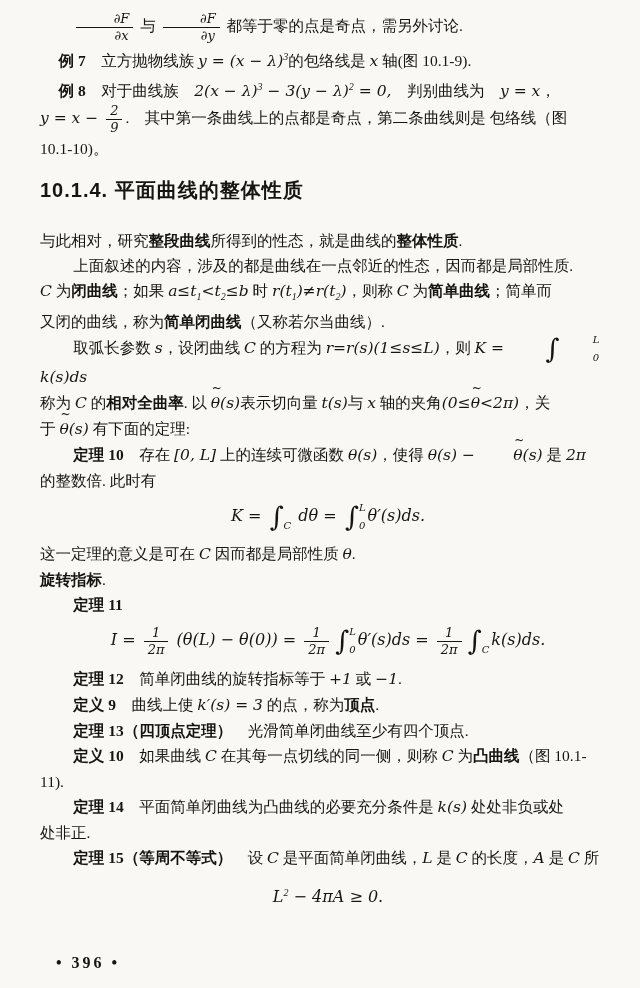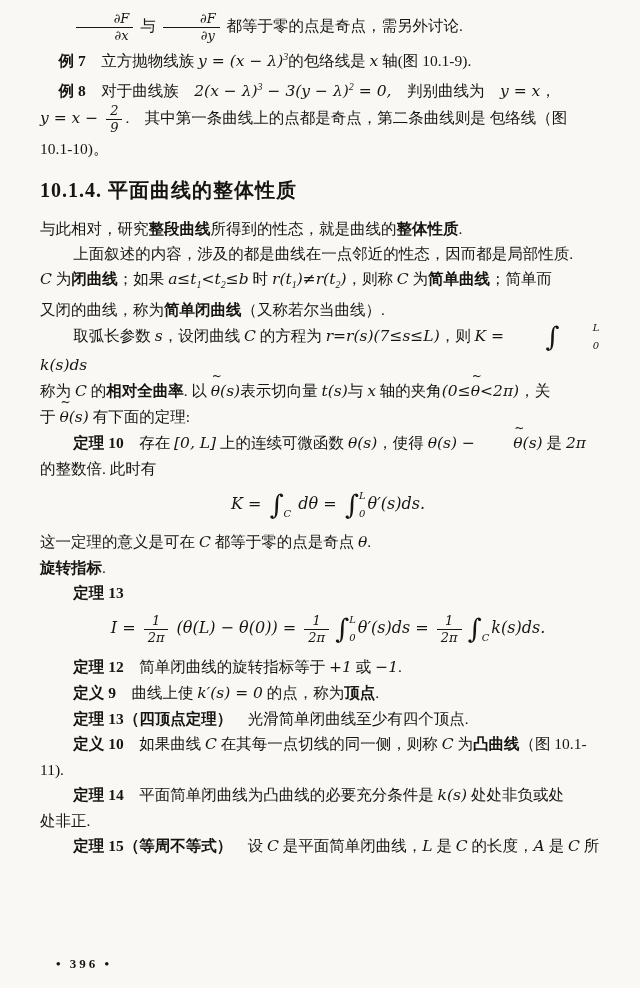"10.1.4. 平面曲线的整体性质" .heading { font-family: Liberation Serif, serif -> Liberation Sans, sans-serif; margin: 17px 0 13px 0 -> 17px 0 25px 0 }
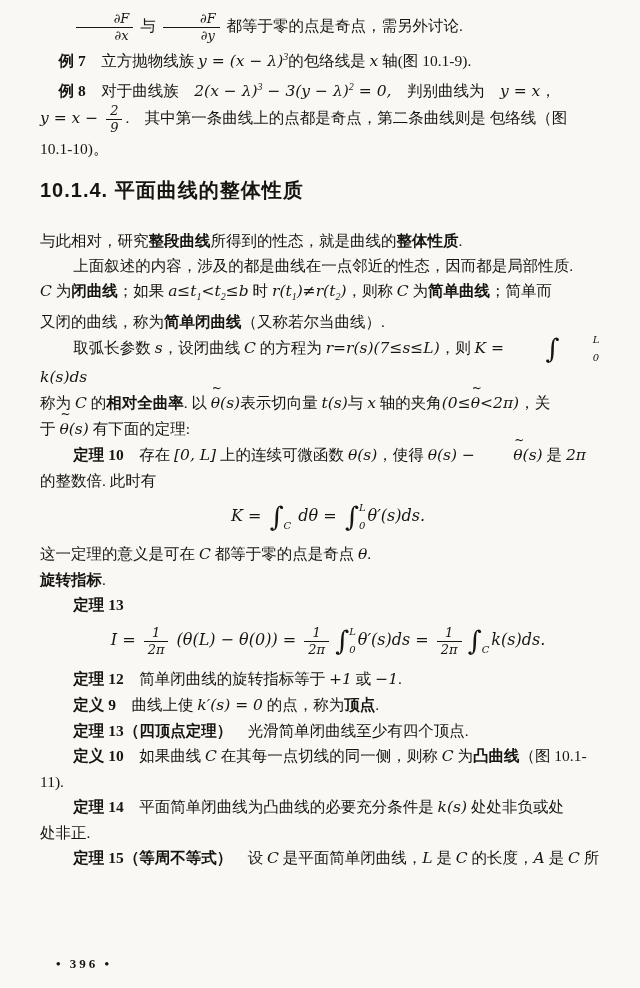"r=r(s)(7≤s≤L)" span.seg { text: 7 -> 1 }
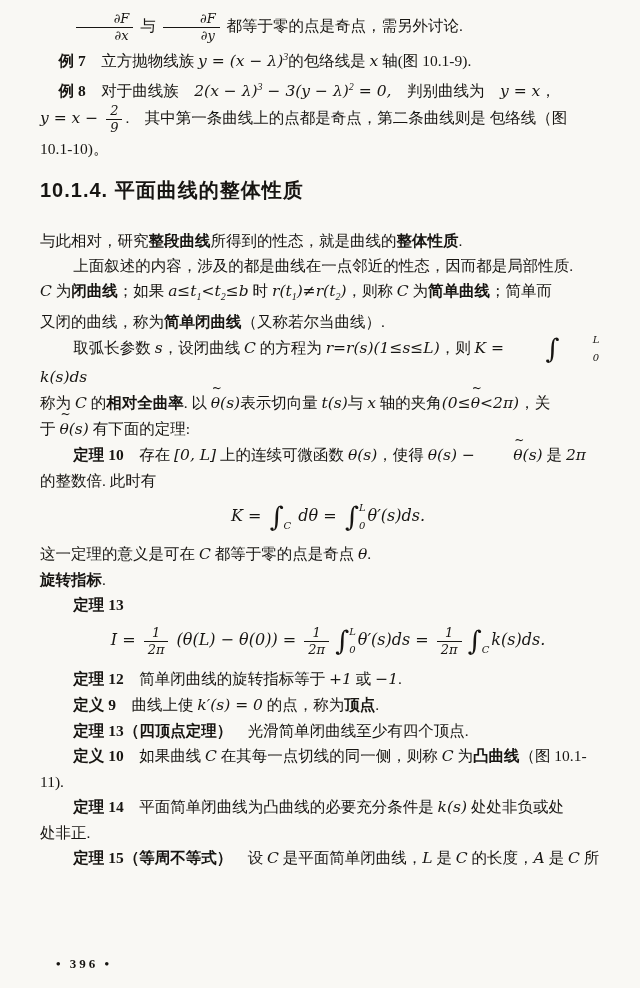"都等于零的点是奇点" span.seg { text: 都等于零的点是奇点 -> 因而都是局部性质 }
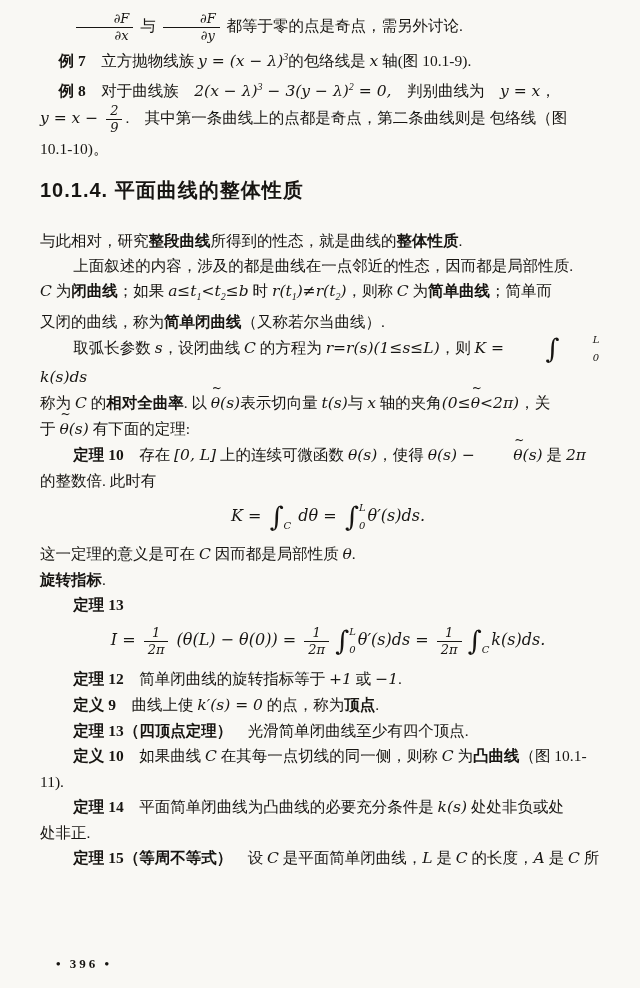"定理 13" span.seg { text: 13 -> 11 }
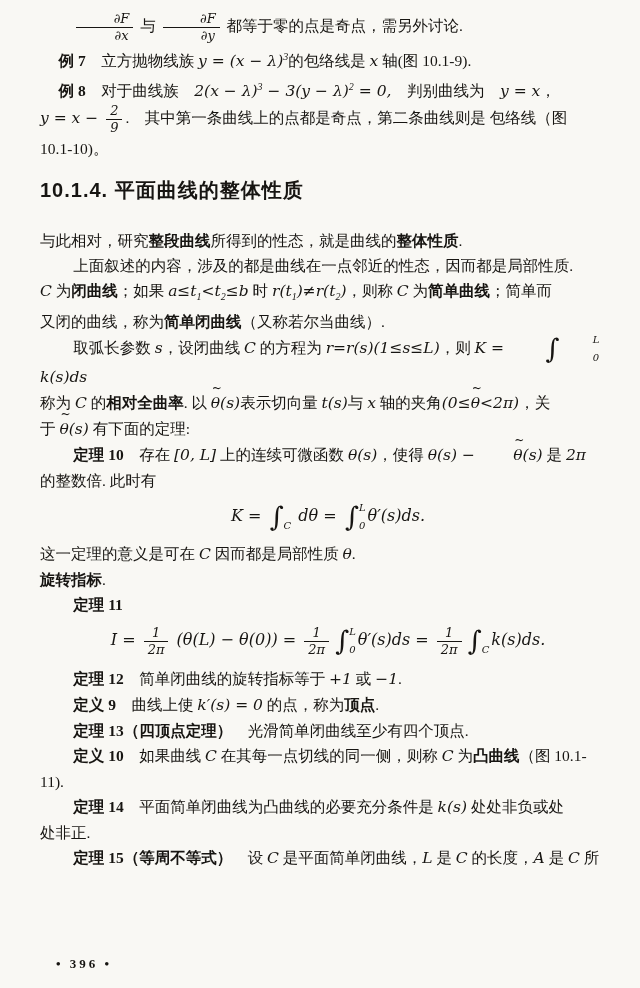"k′(s) = 0" span.seg { text: 0 -> 3 }
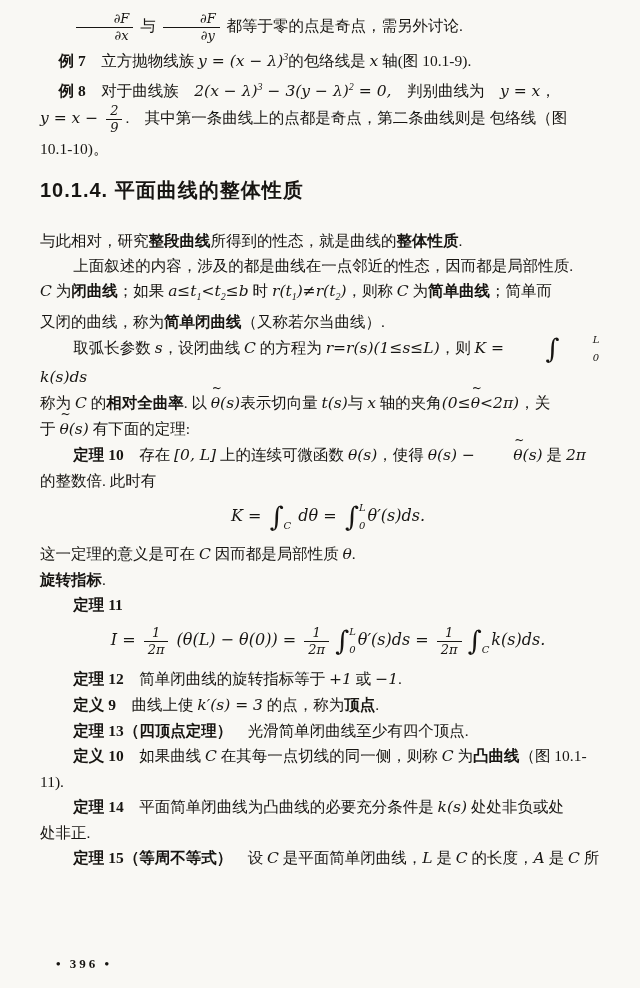"L2 − 4πA ≥ 0." div.block { html: none -> <div><span>L</span><span>2</span><span> − 4πA ≥ 0.</span></div> }
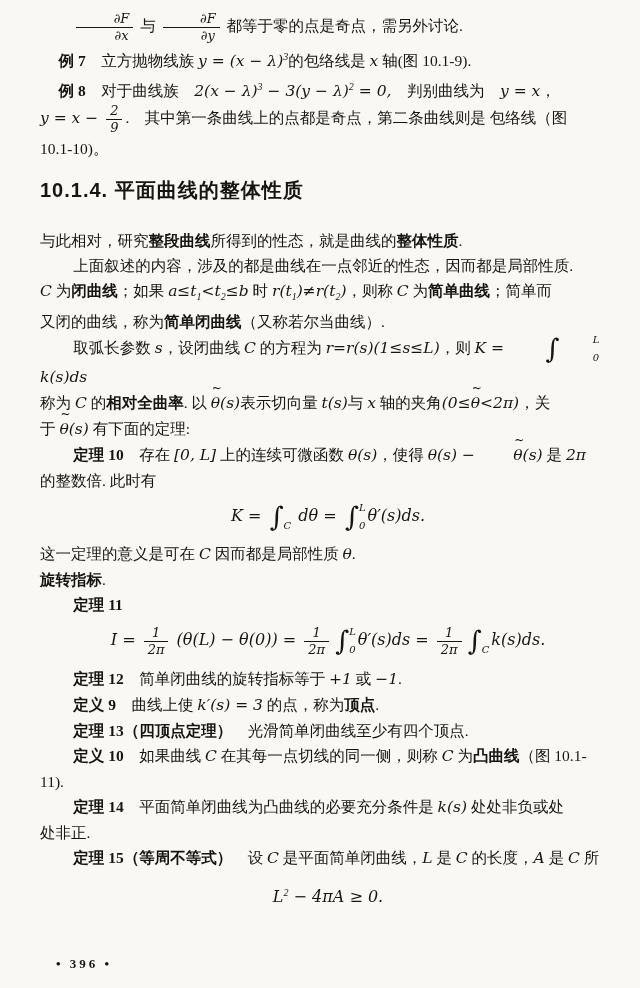"• 396 •" .page-number { font-size: 13px -> 16px }
